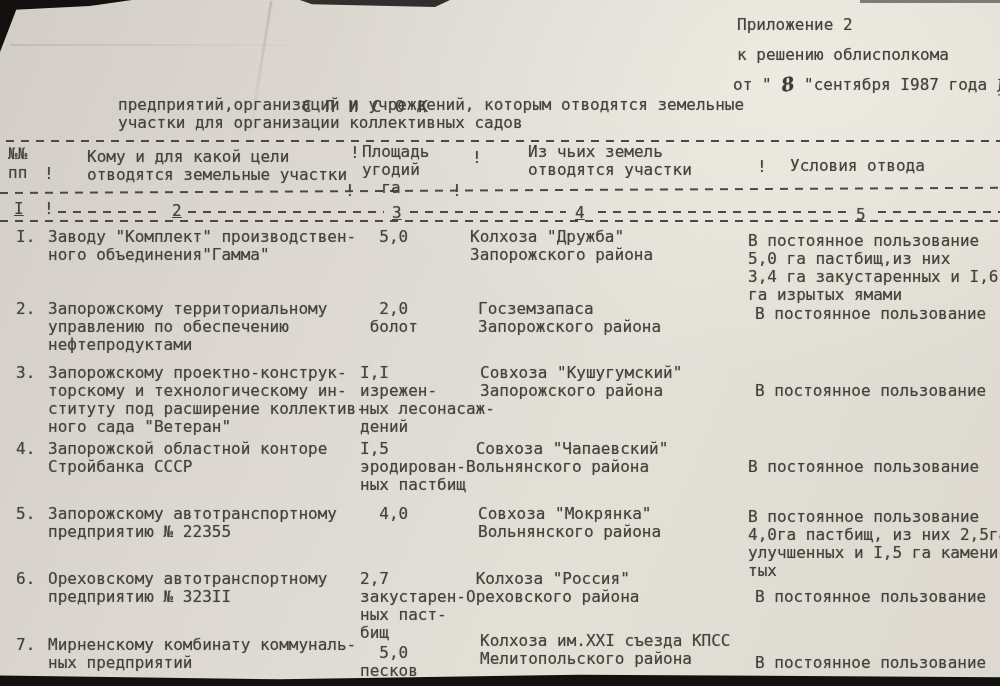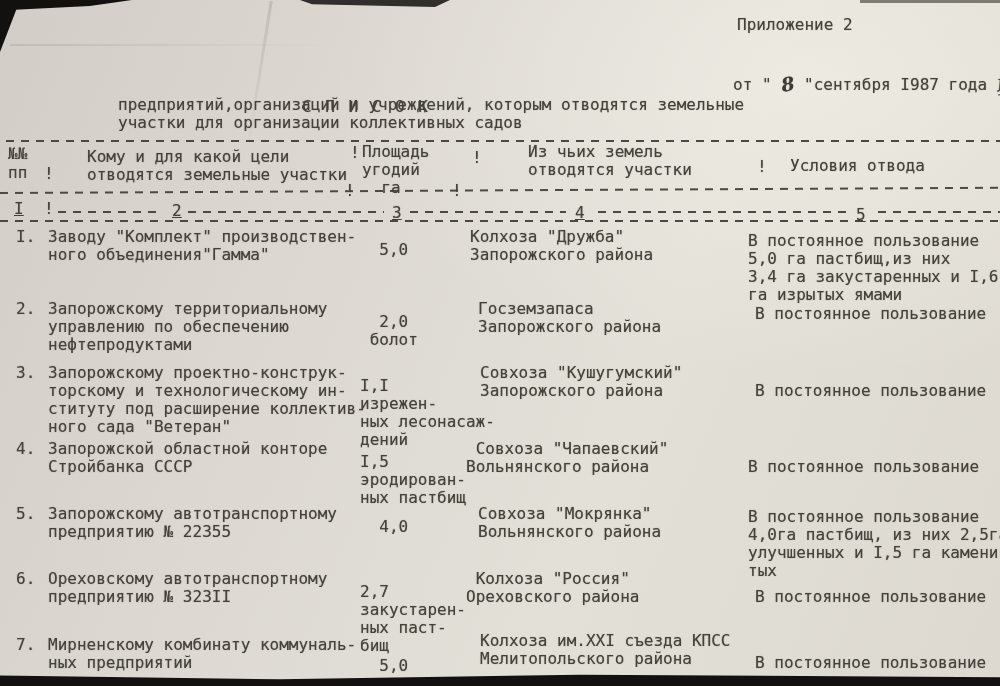"к решению облисполкома" div.t16 { html: none -> <div>к решению облисполкома</div> }
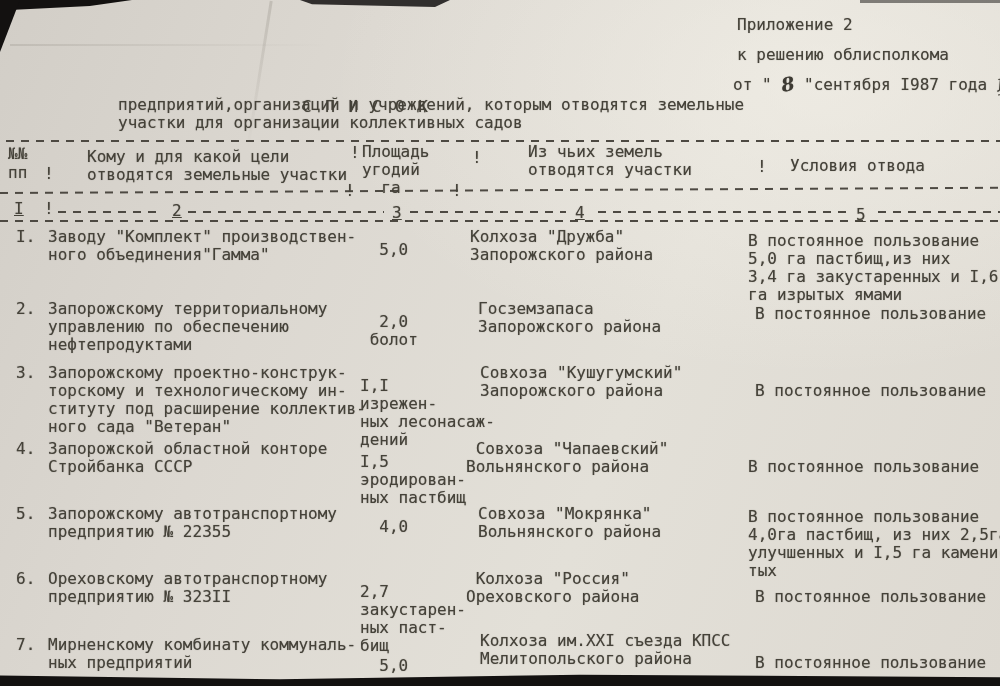"5,0" .c-area { margin-top: 13px -> none }
